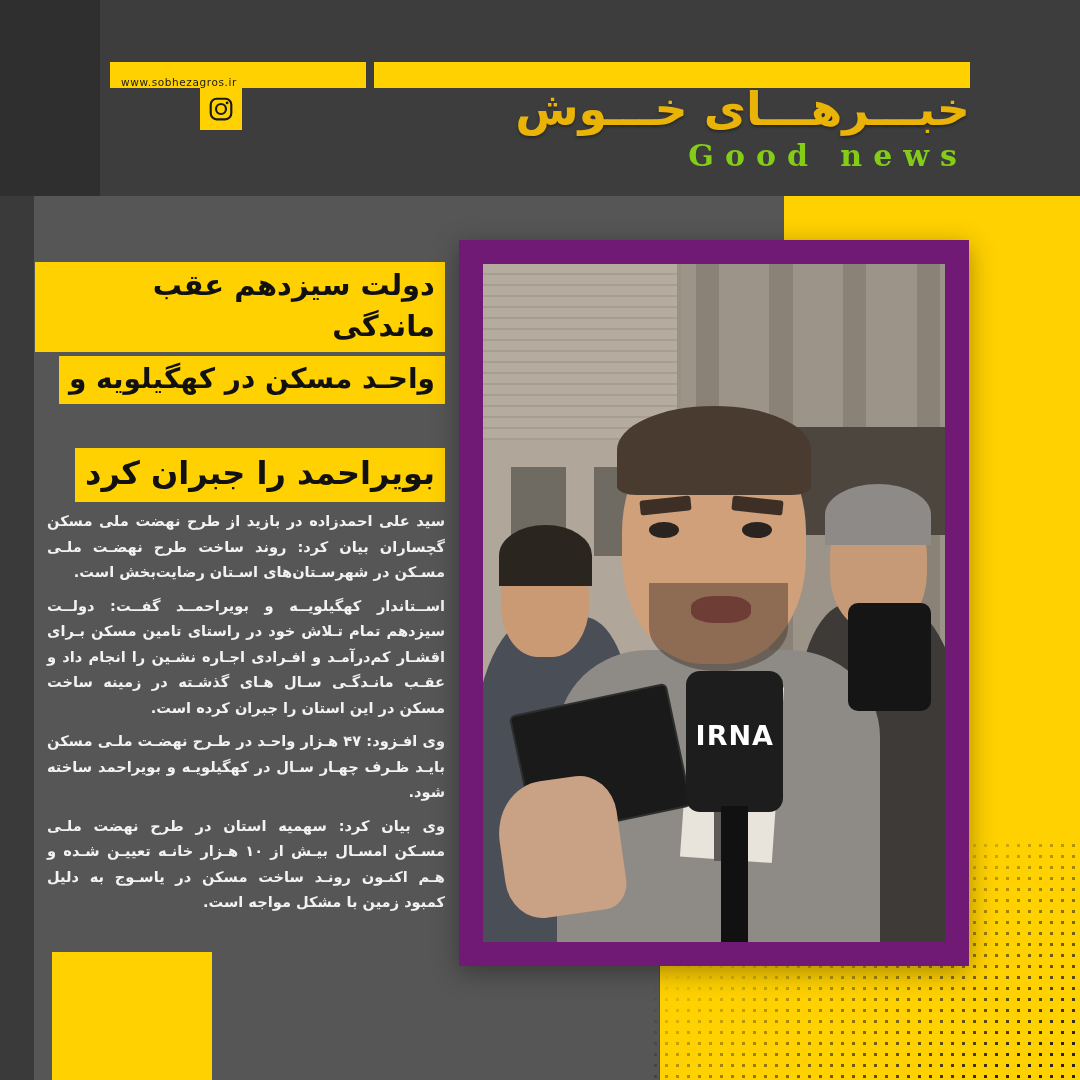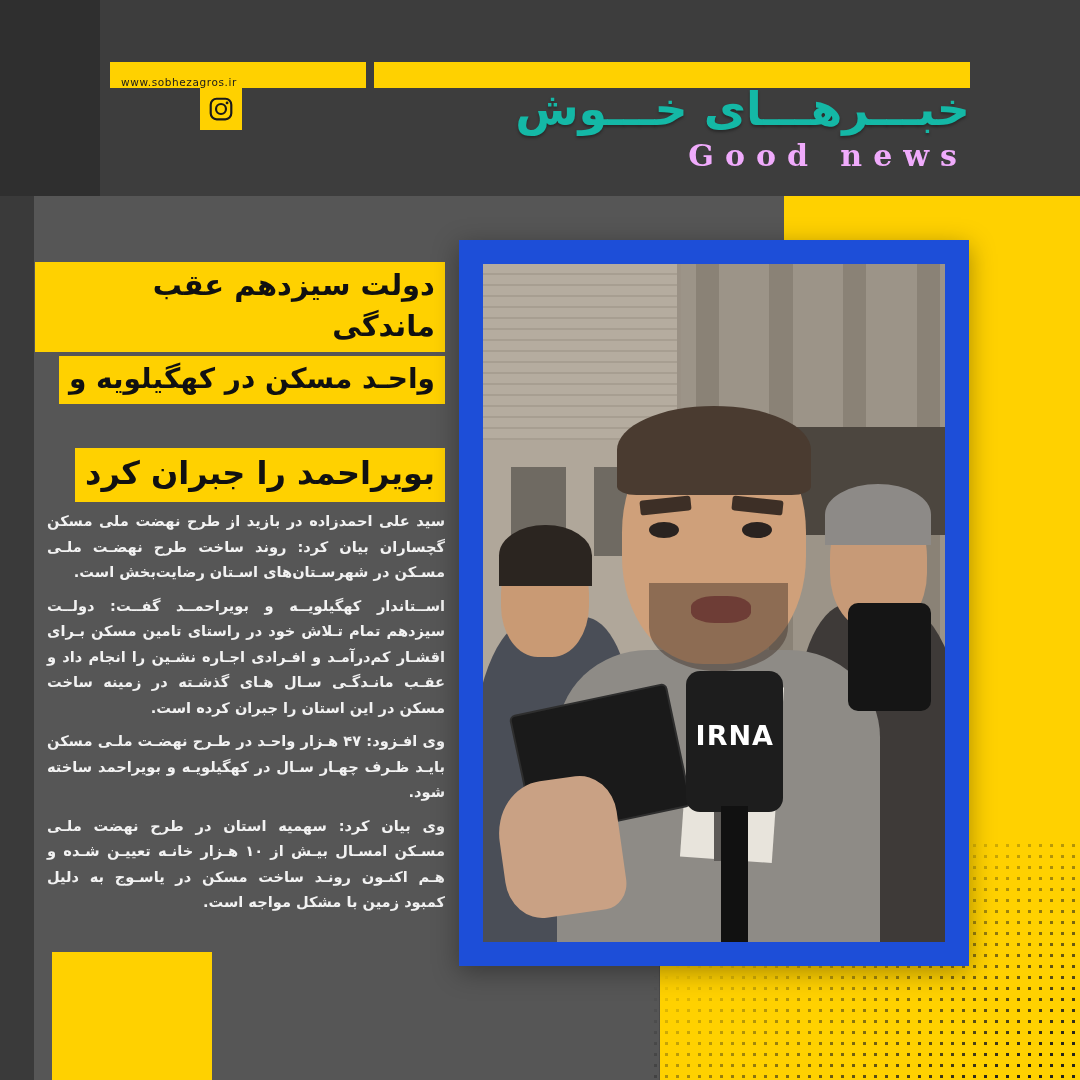"خبـــرهـــای خـــوش" .gn-fa { color: #14b8a6 -> #eab308 }
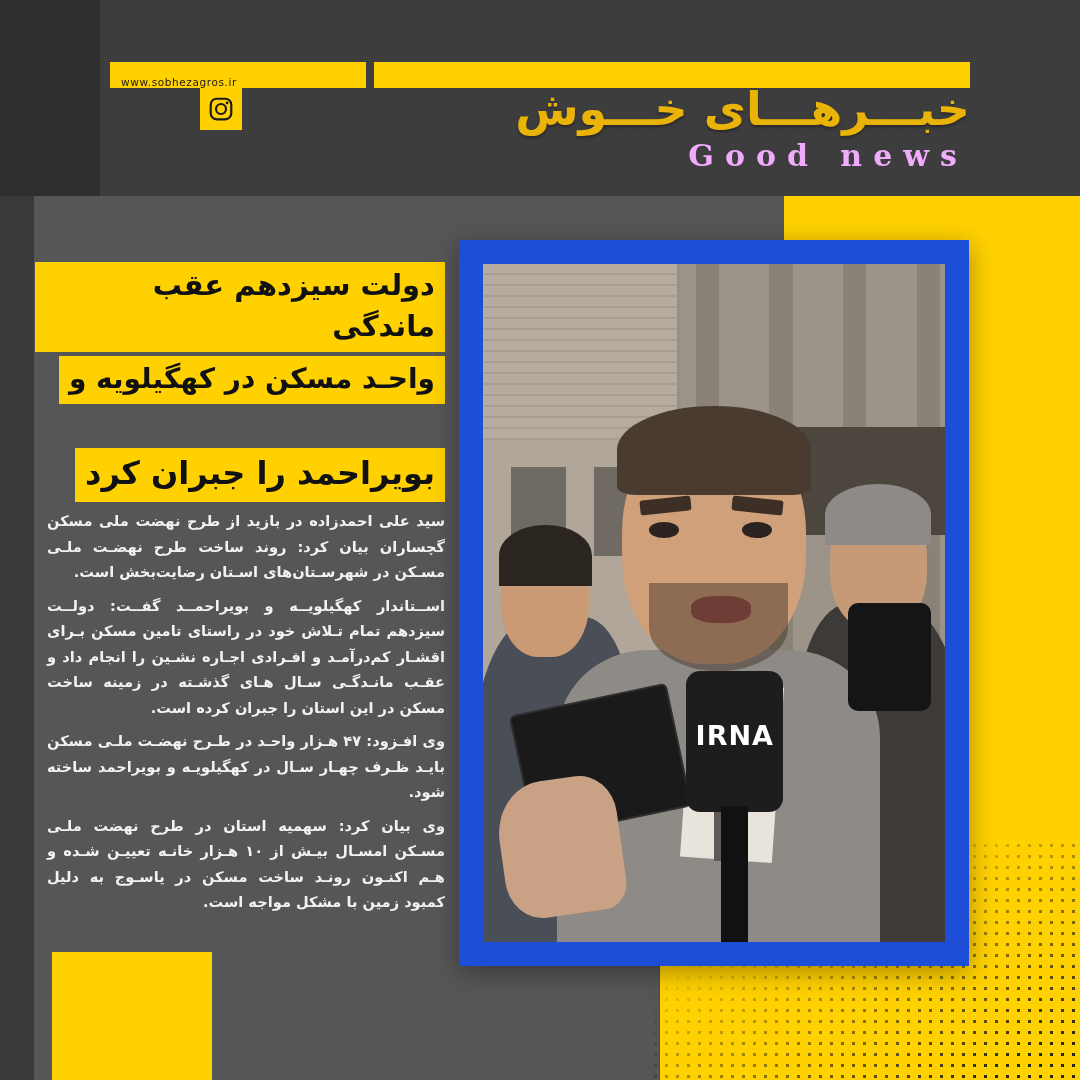"Good news" .gn-en { color: #f0abfc -> #84cc16 }
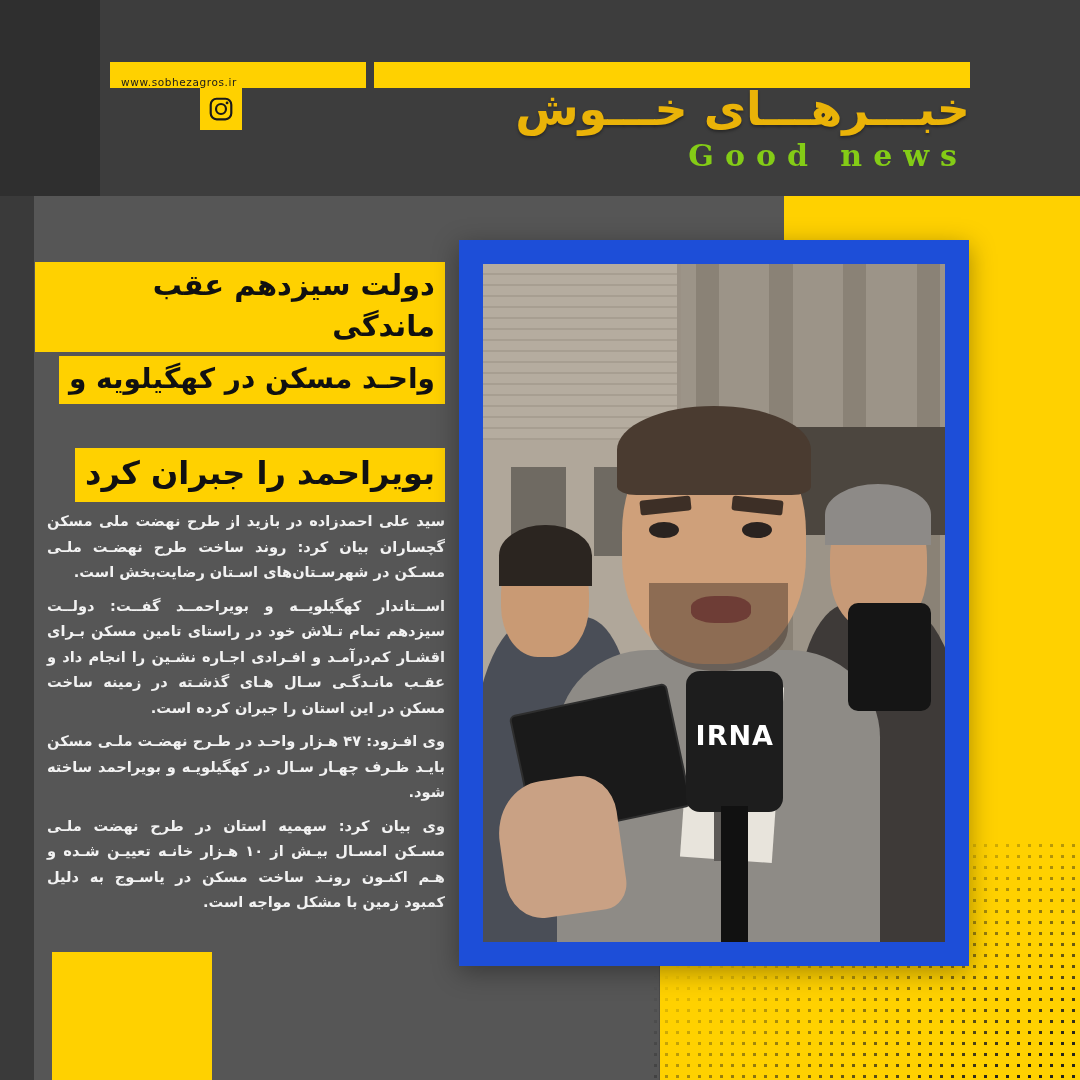"IRNA" .photo-frame { background: #1d4ed8 -> #701a75 }
